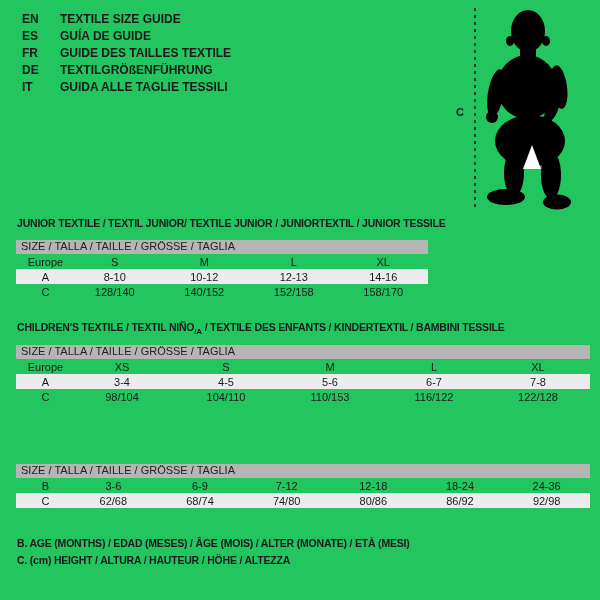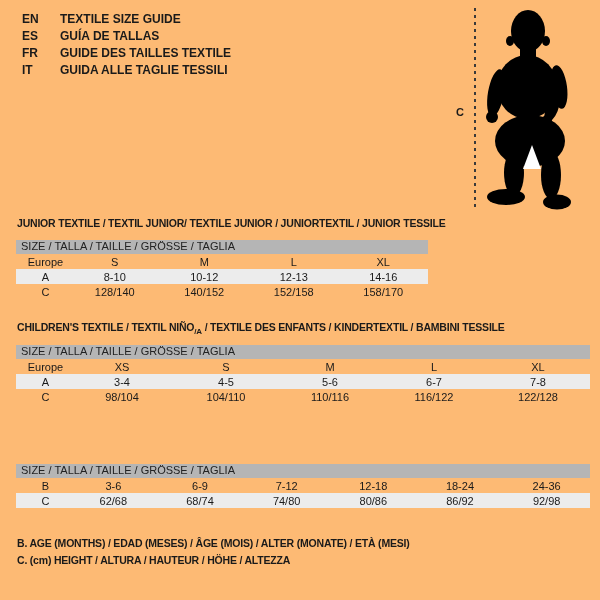"EN" .canvas { background: #fdba74 -> #22c55e }
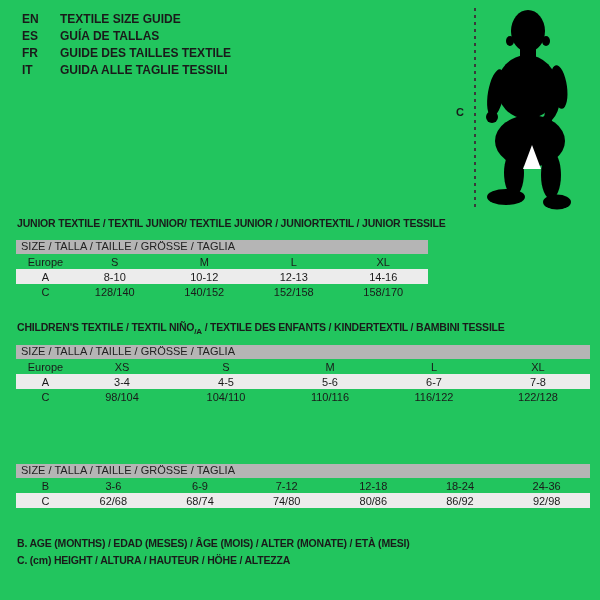"GUÍA DE TALLAS" span.lang-label { text: TALLAS -> GUIDE }
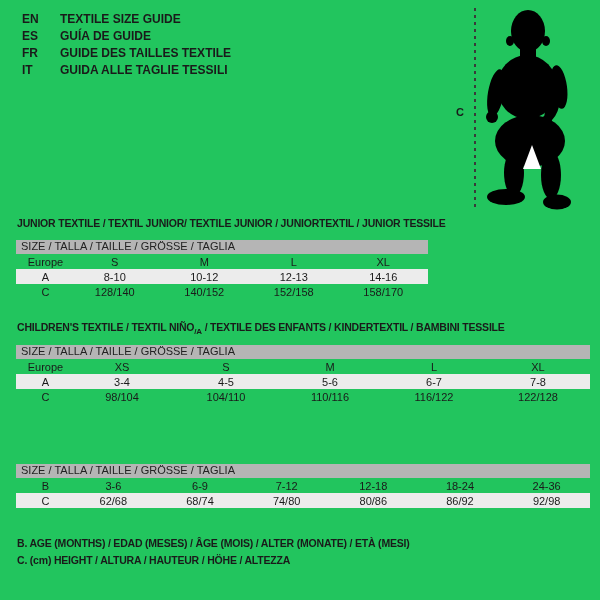"DE" div.lang-row { html: none -> <div> <span>DE</span> <span>TEXTILGRÖßENFÜHRUNG</span> </div> }
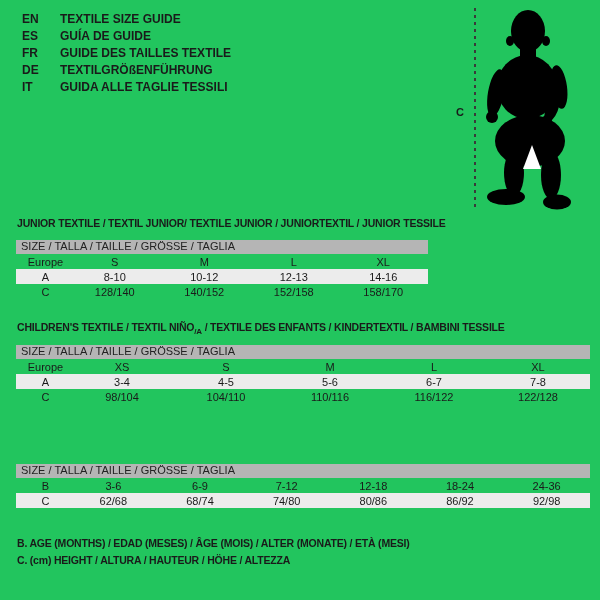"110/116" td { text: 110/116 -> 110/153 }
